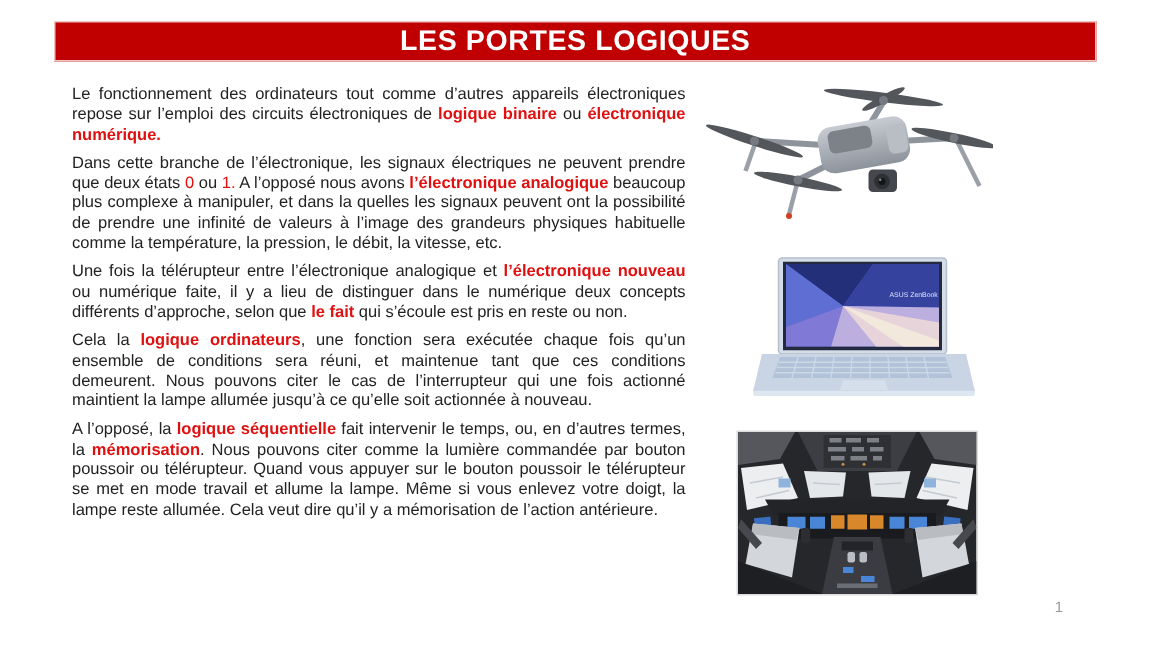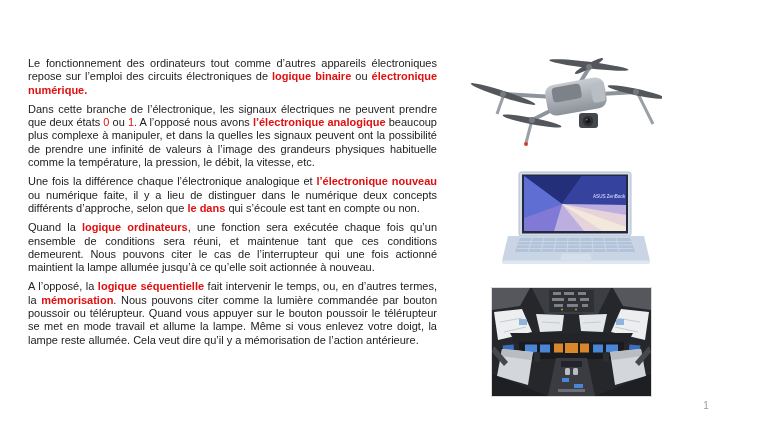"LES PORTES LOGIQUES" div.title-band { html: none -> <div> <h1>LES PORTES LOGIQUES</h1> </div> }
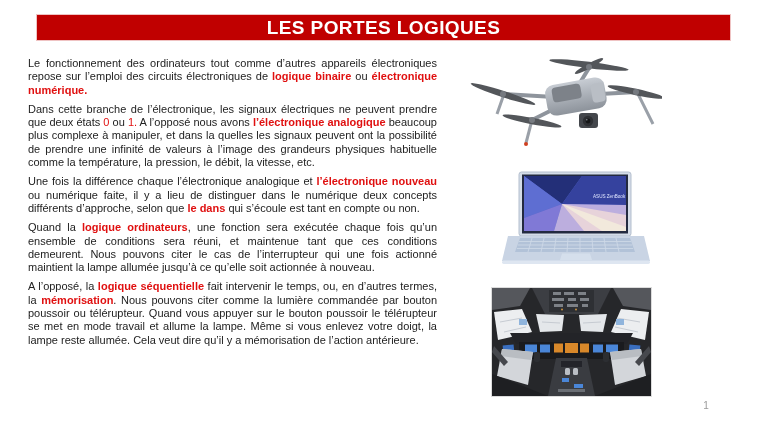"Le fonctionnement des ordinateurs tout" .text-col { left: 28px -> 48px }
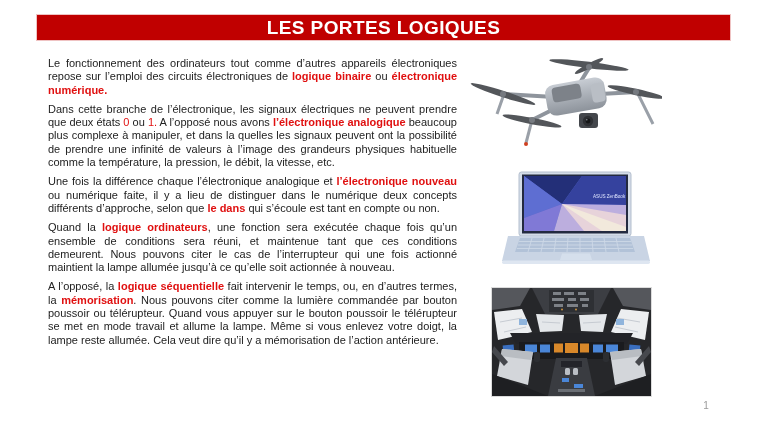"Une fois la différence chaque" span { text: différence chaque -> télérupteur entre }
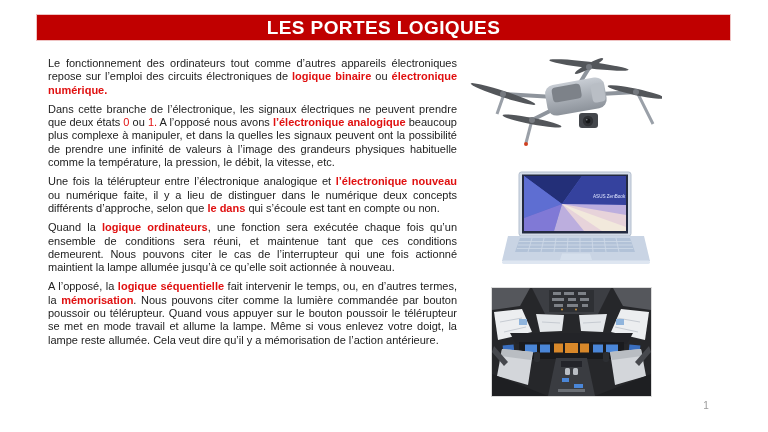"le dans" span.rb { text: dans -> fait }
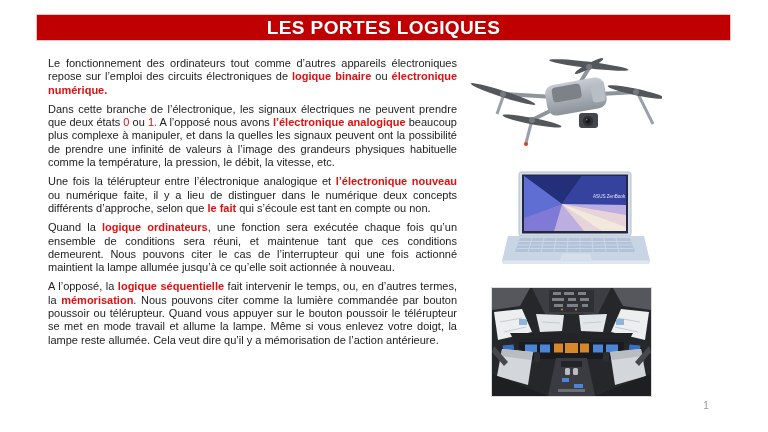"qui s’écoule est tant en" span { text: tant en compte -> pris en reste }
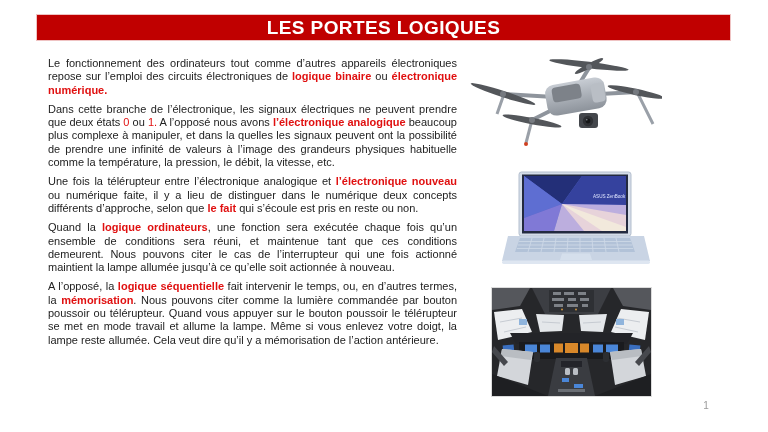"Quand la" span { text: Quand -> Cela }
